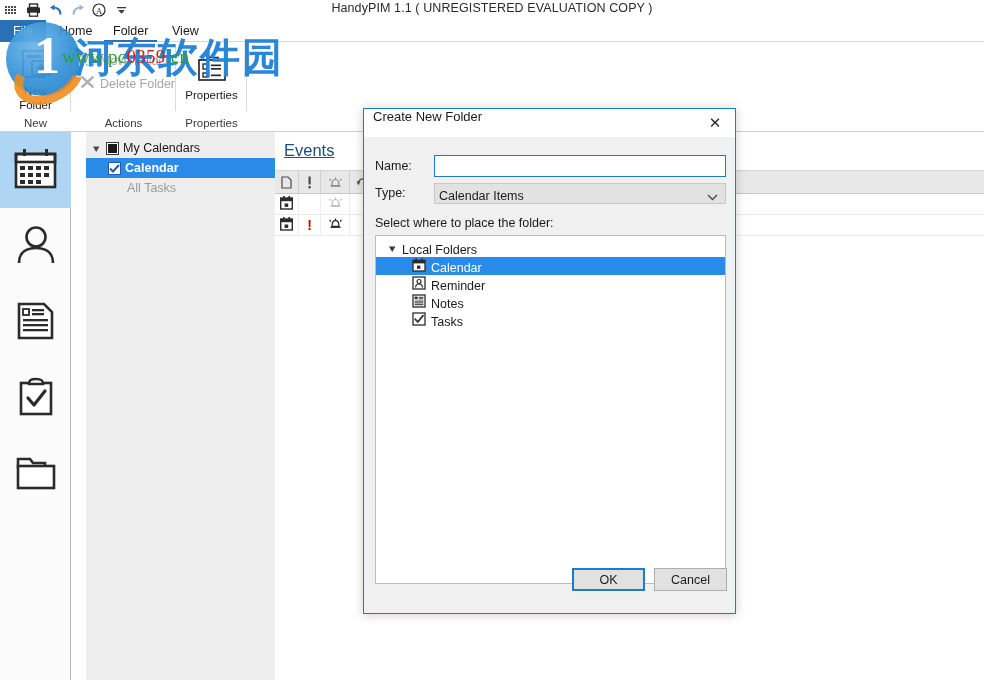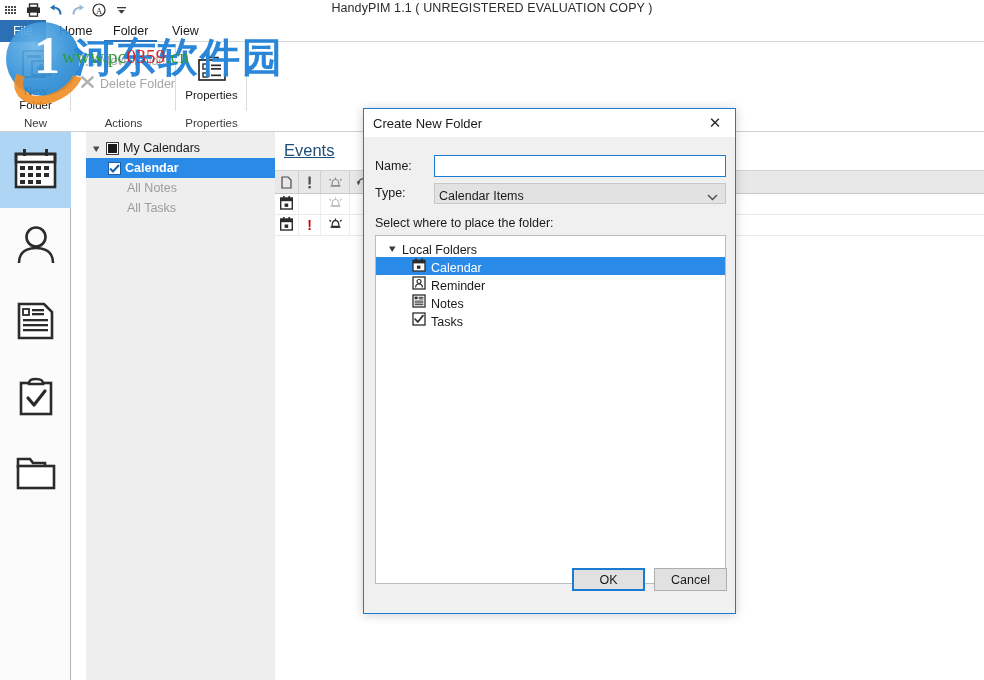"Create New Folder" #dlg-title { align-items: center -> flex-start }
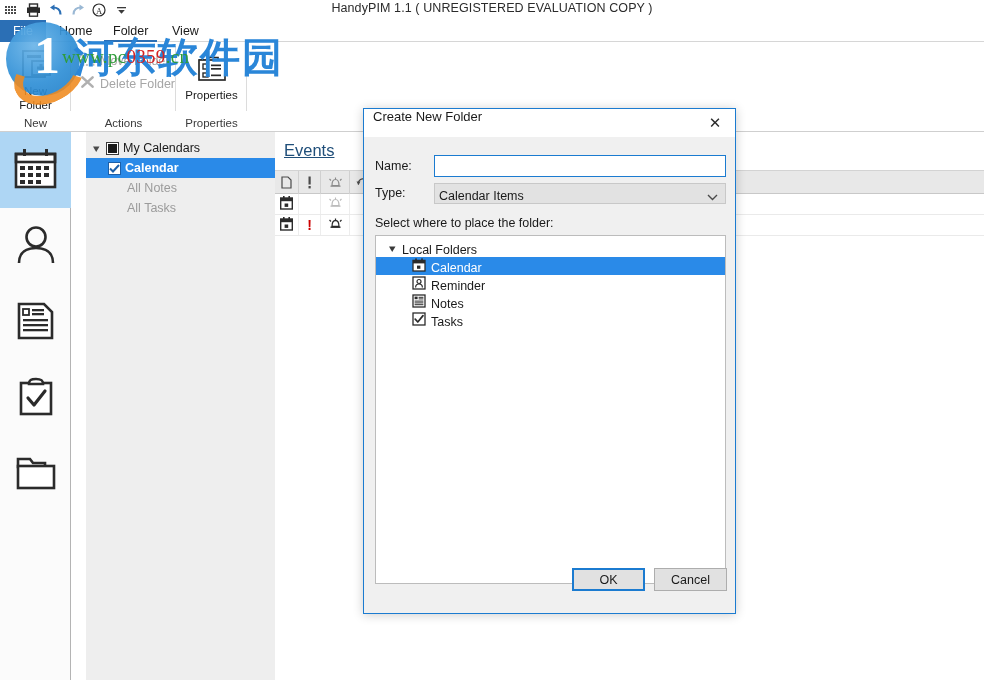"All Notes" div.frow { html: <div> <span>All Notes</span> </div> -> none }
